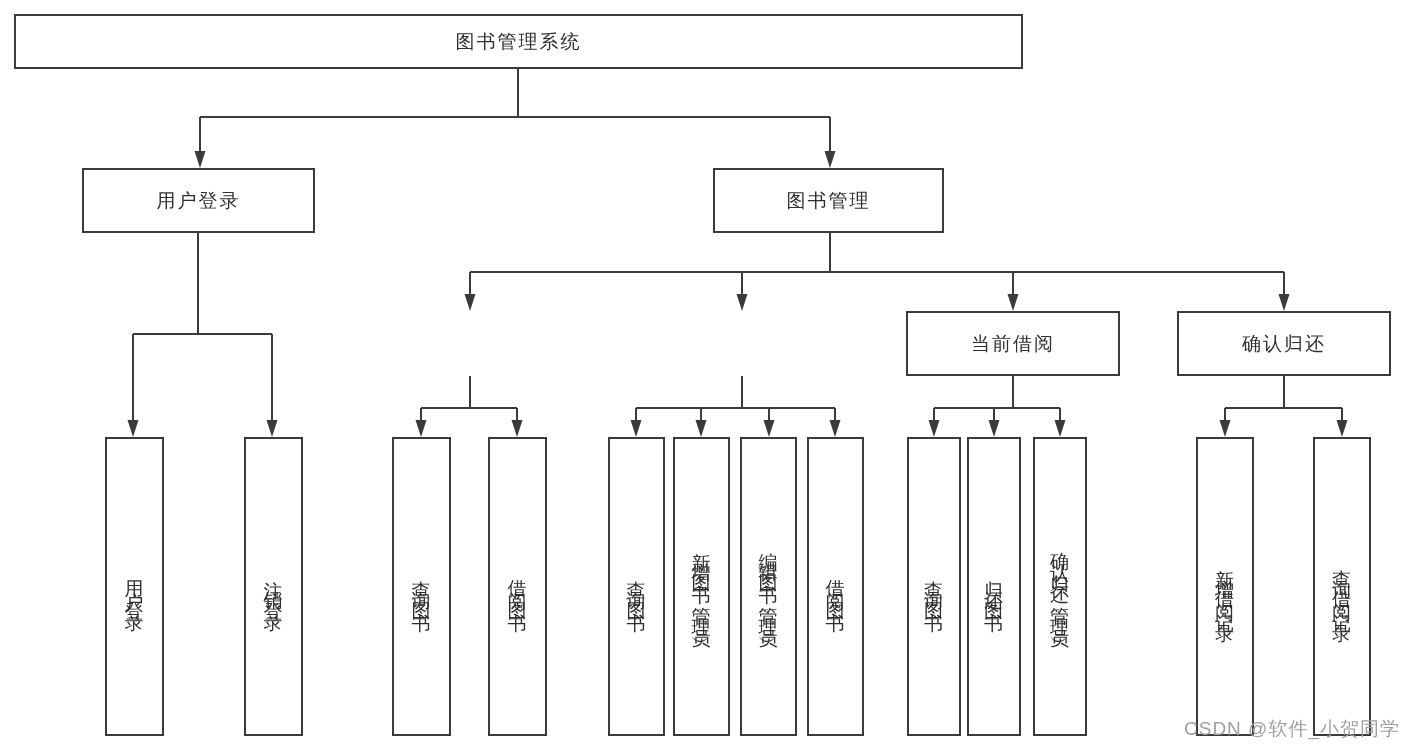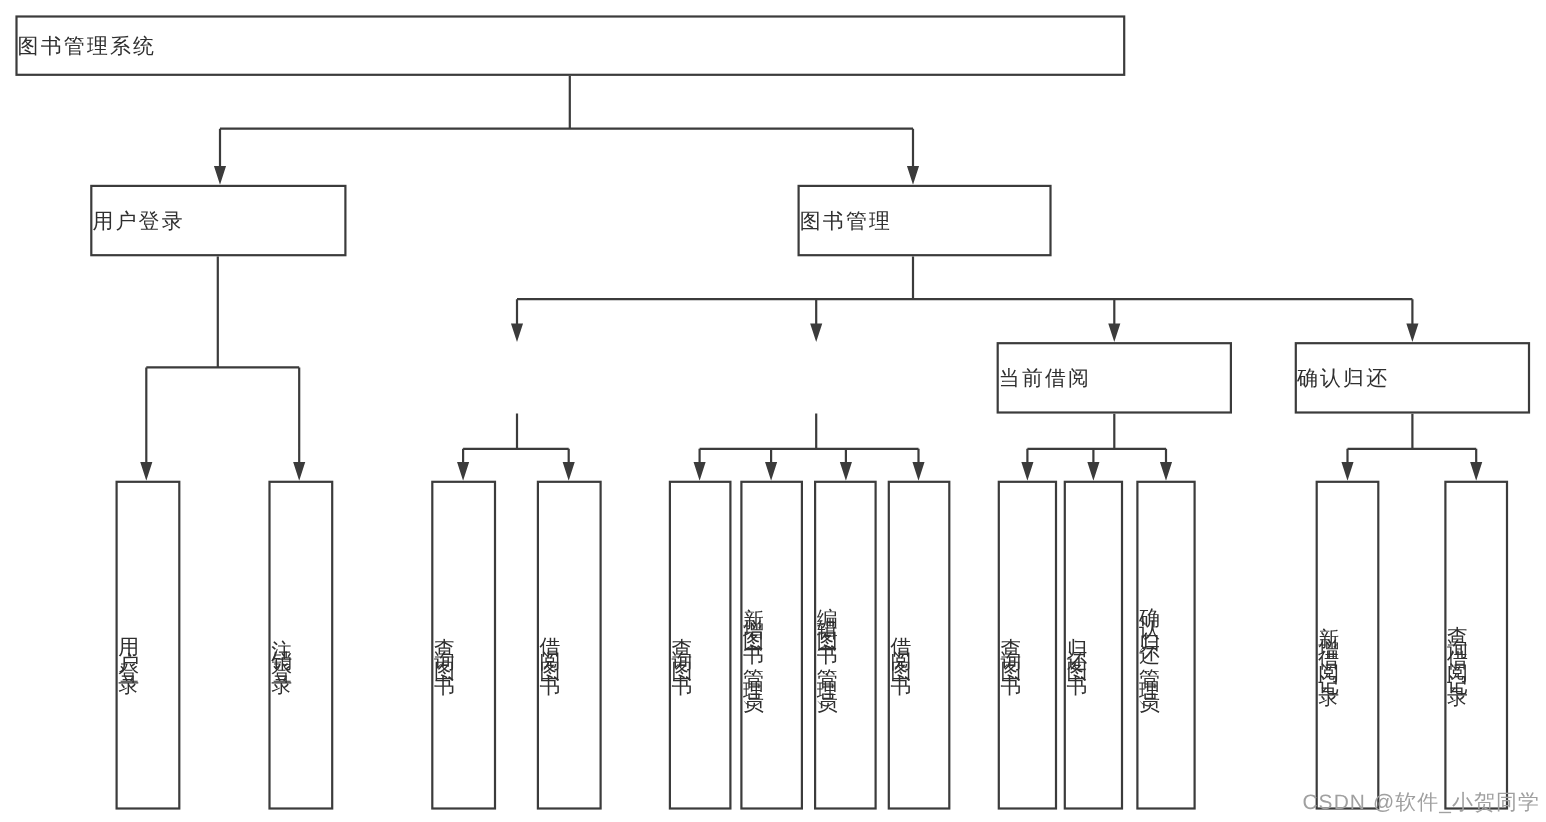"图书管理系统" .box { justify-content: none -> center }
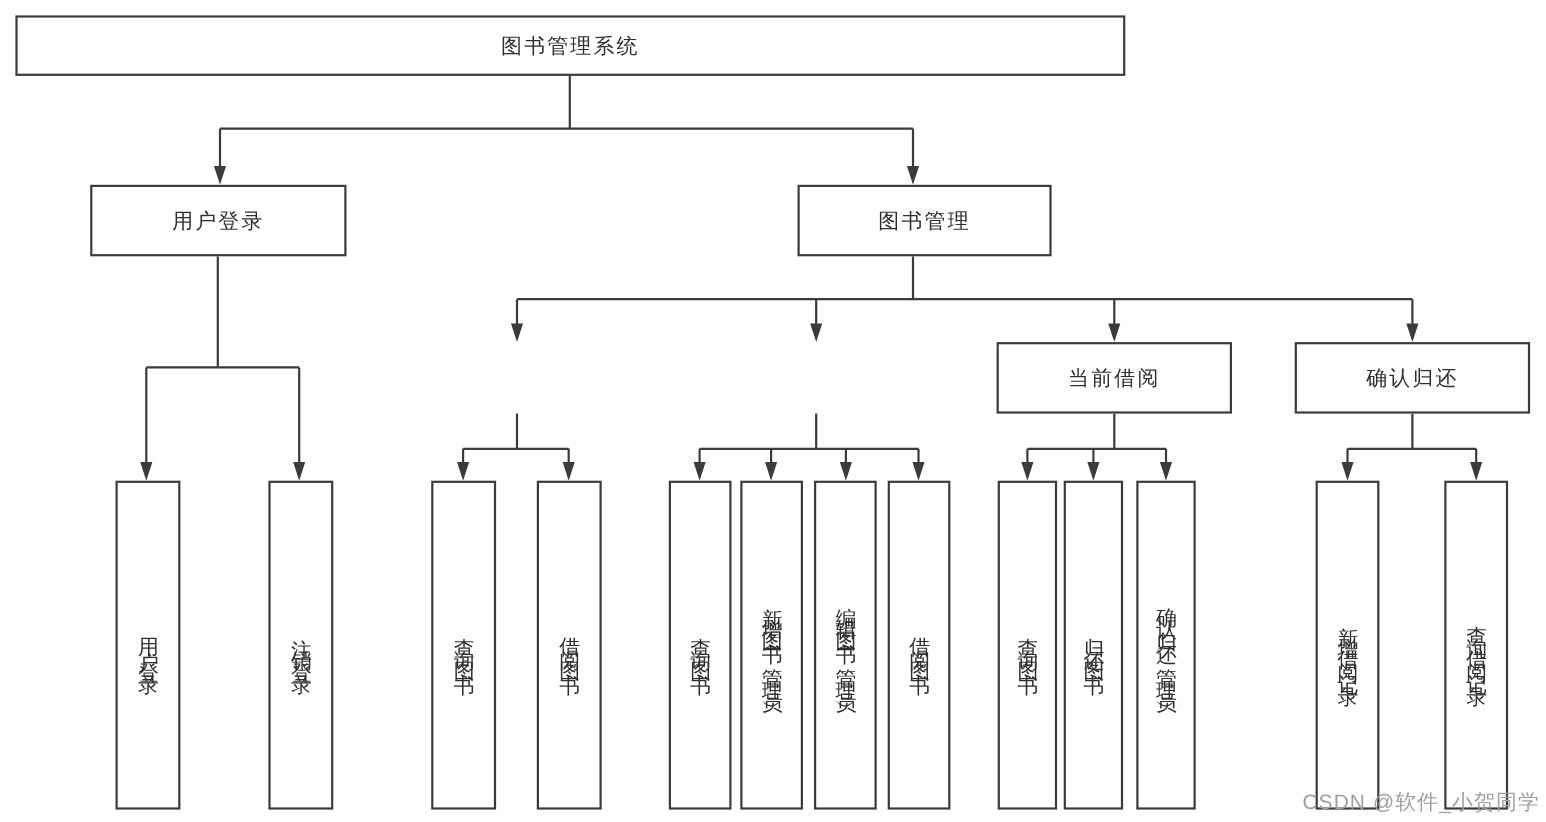"图书管理" div.box { margin-left: 12px -> none }
